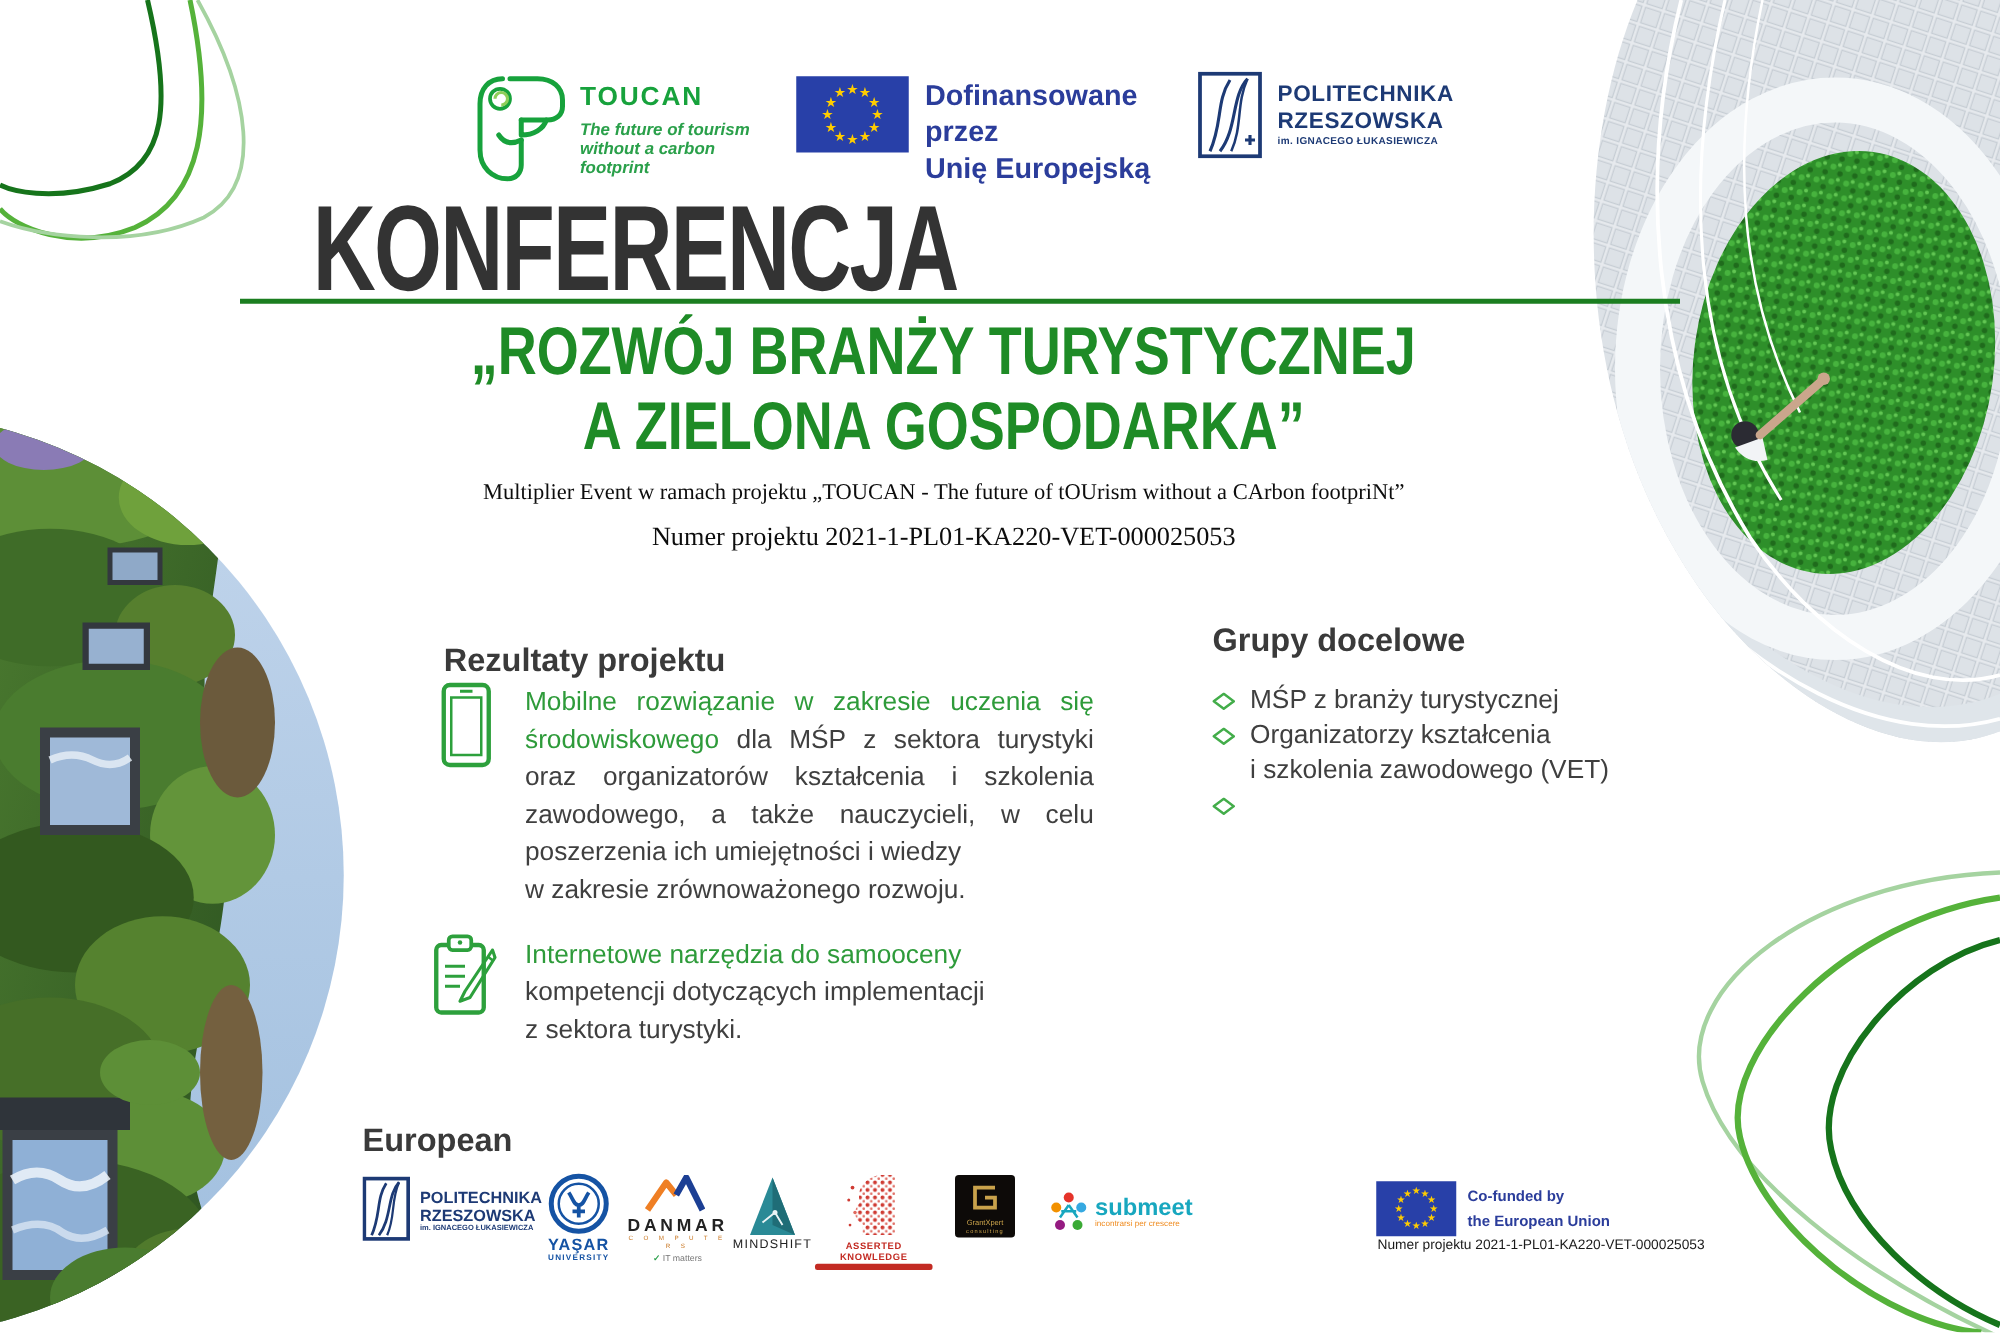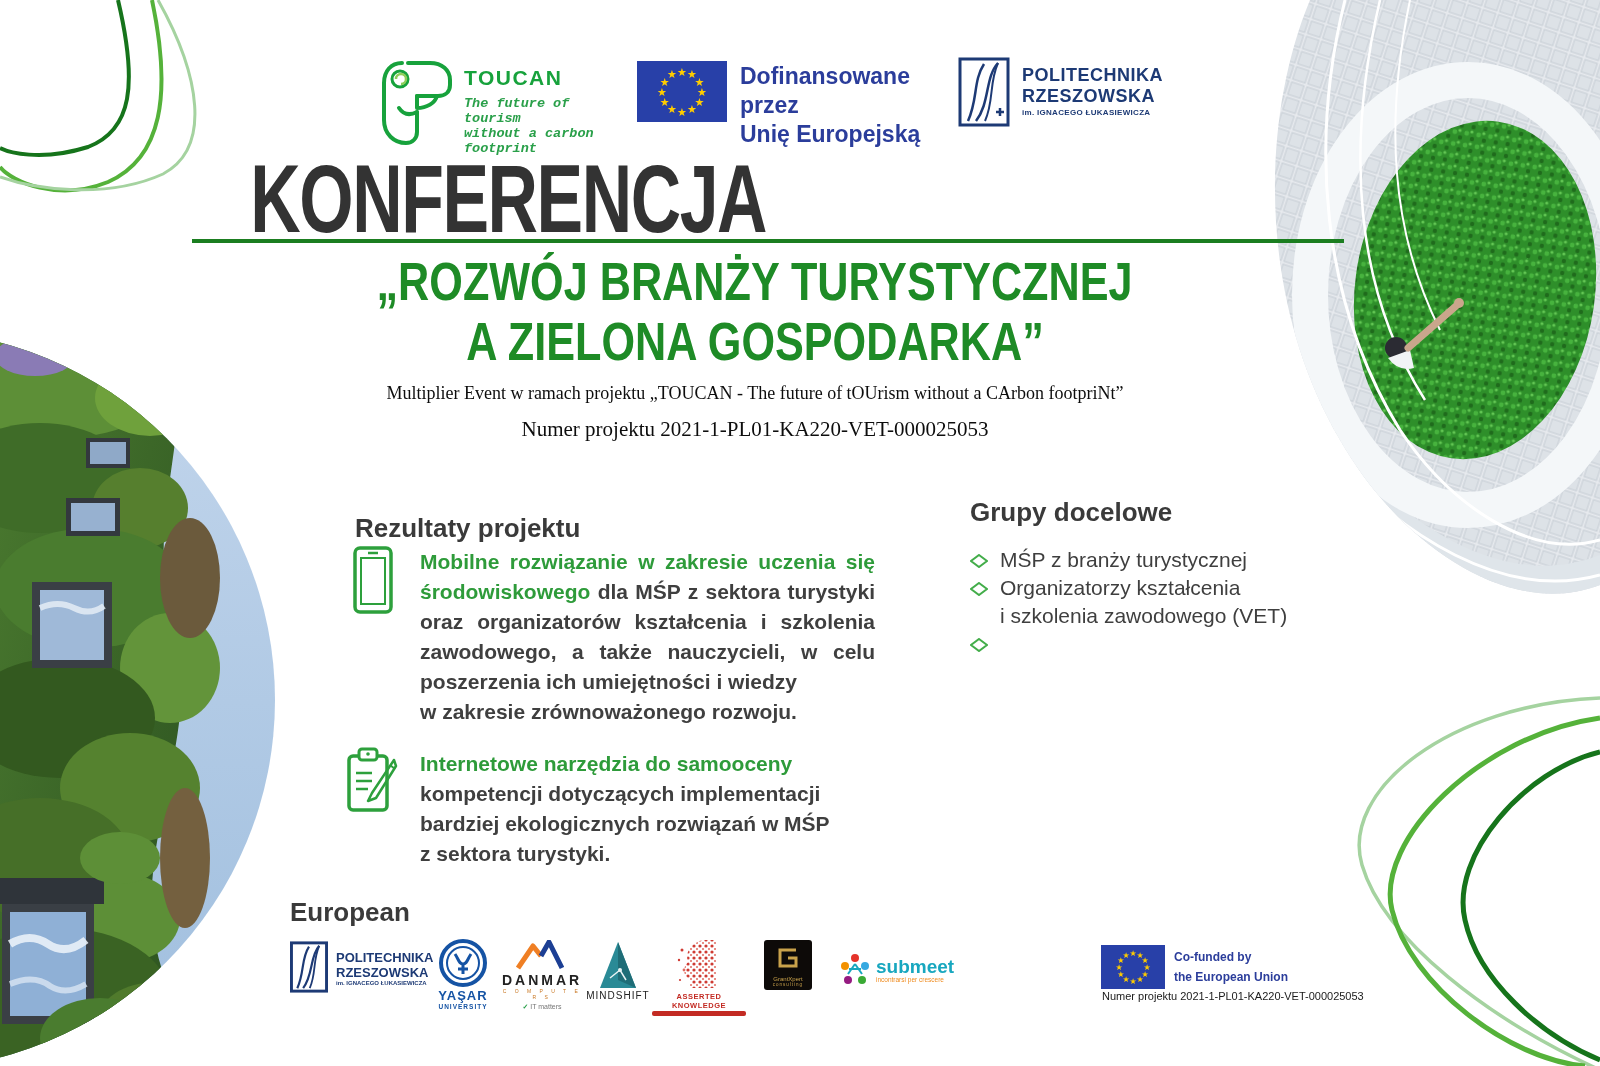"The future of tourism" .toucan-tag { font-family: Liberation Mono, monospace -> Liberation Sans, sans-serif }
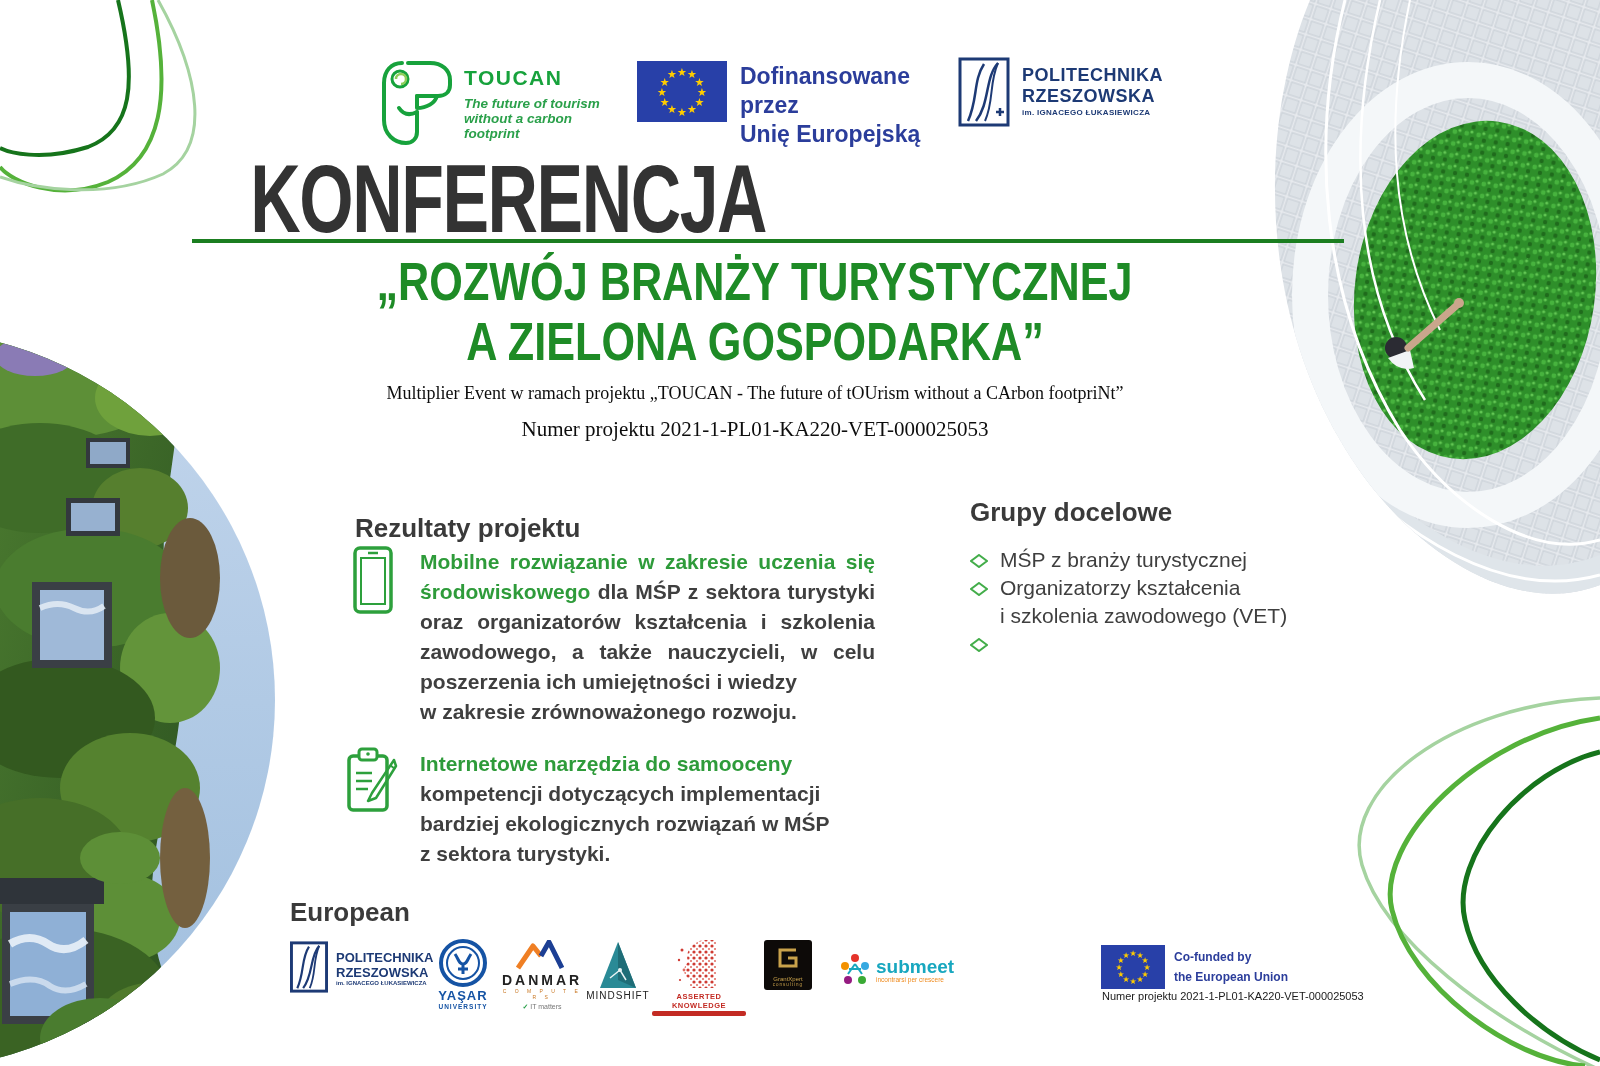"Mobilne rozwiązanie w zakresie uczenia" .rline { font-weight: bold -> none }
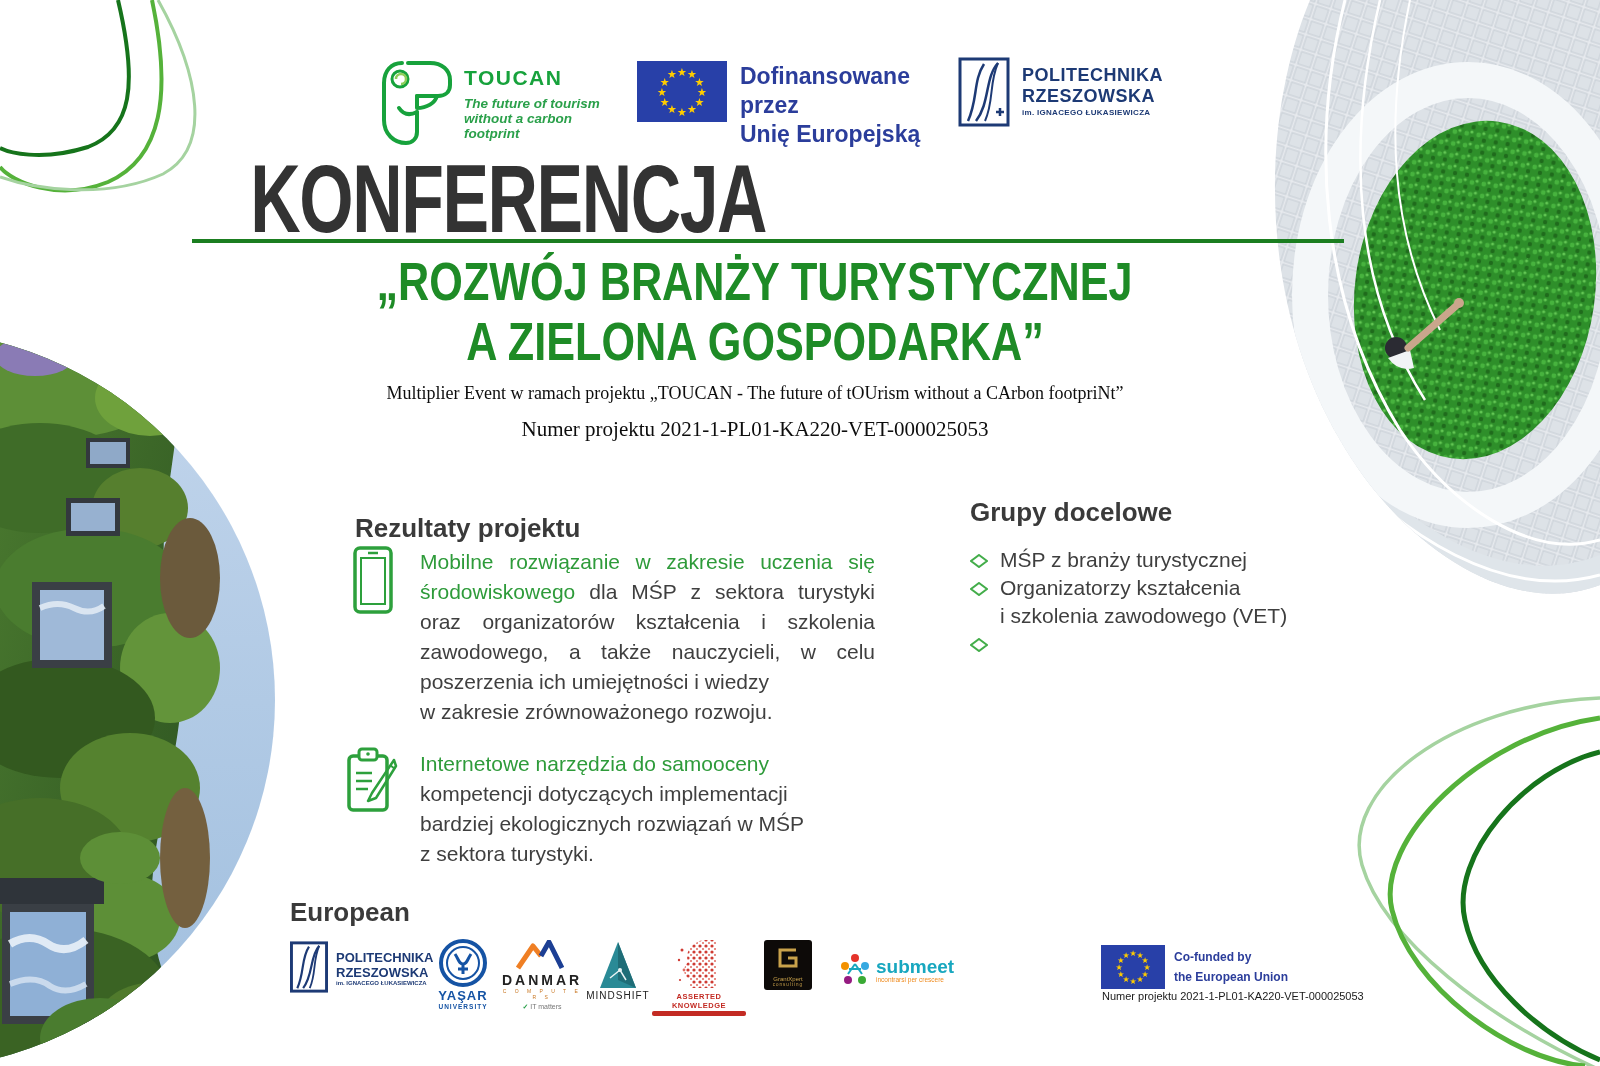"bardziej ekologicznych rozwiązań w MŚP" div.rline { html: <div><span>bardziej ekologicznych rozwiązań w MŚP</span></div> -> none }
